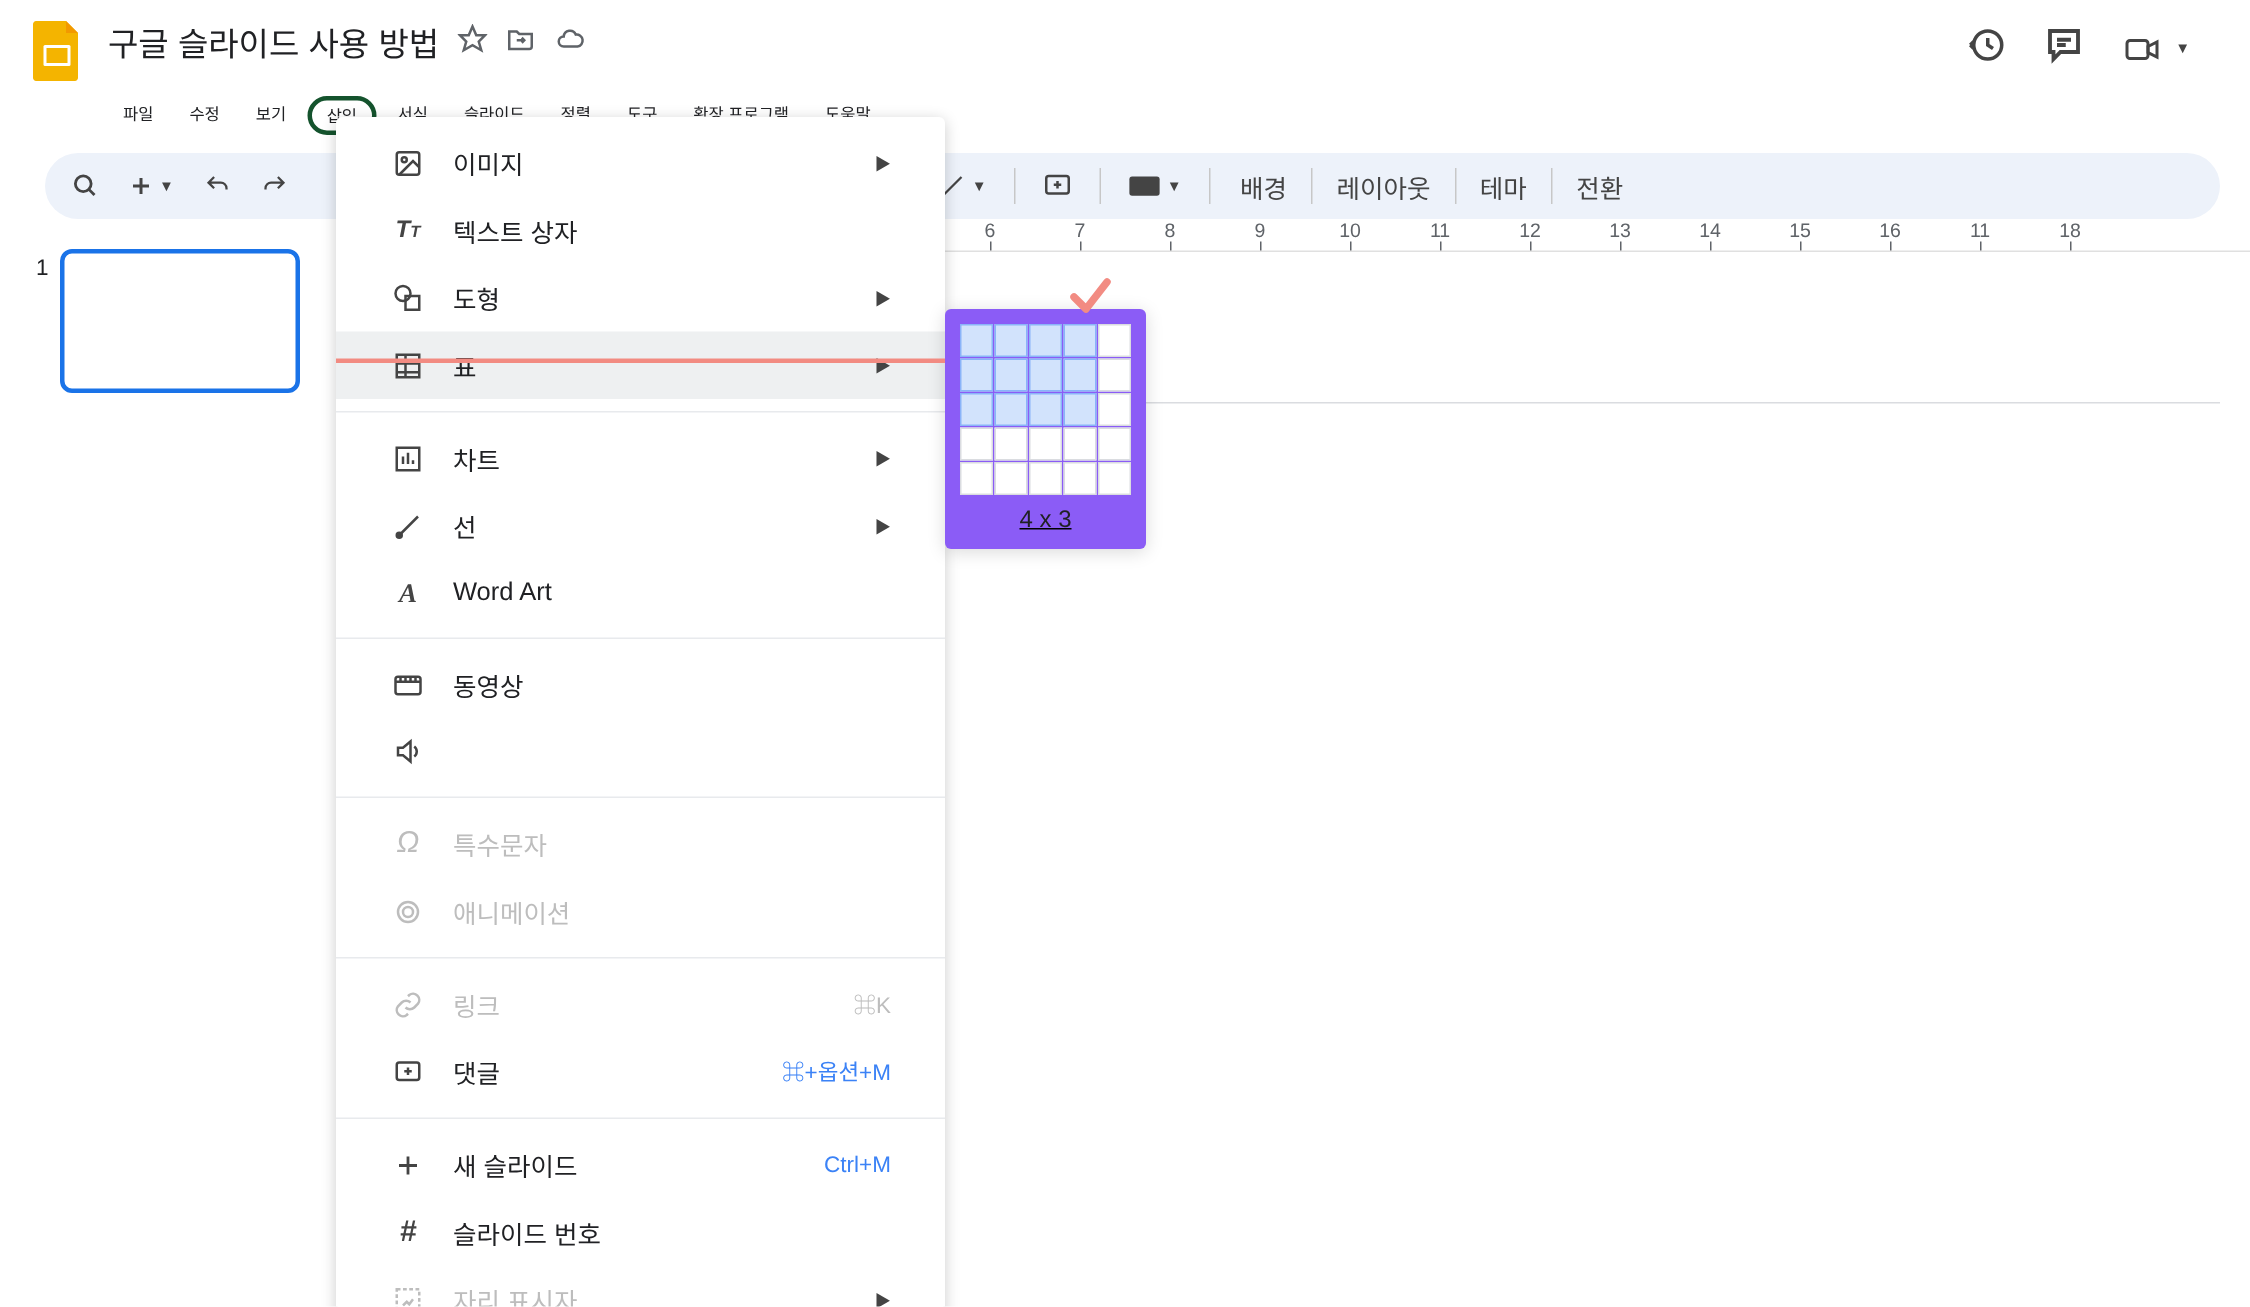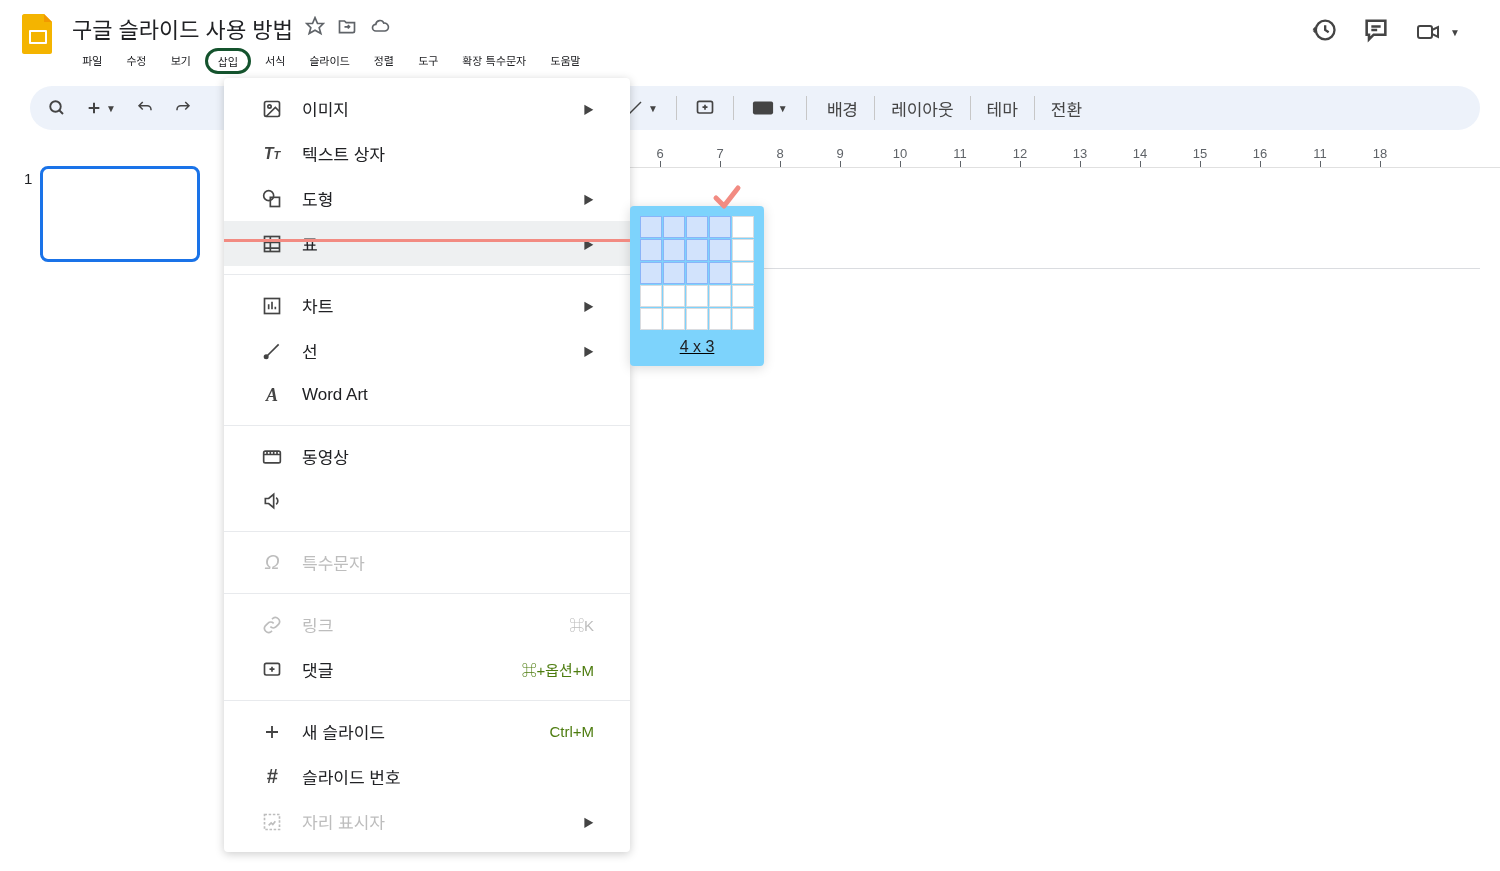"구글 슬라이드 사용 방법" .title-row { margin-bottom: 4px -> 20px }
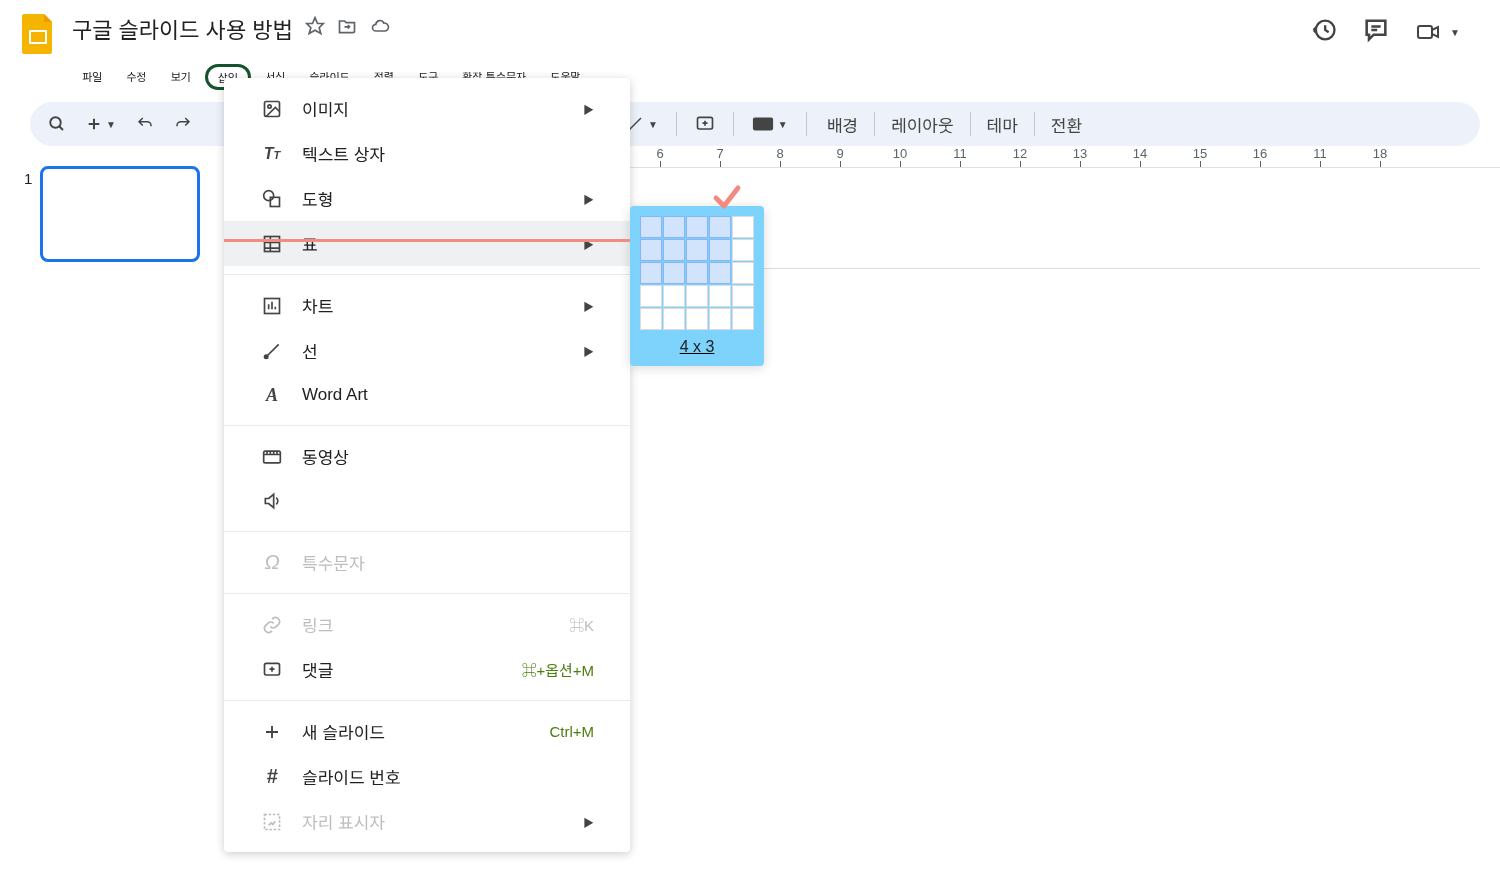"확장 특수문자" div.menubar-item { text: 특수문자 -> 프로그램 }
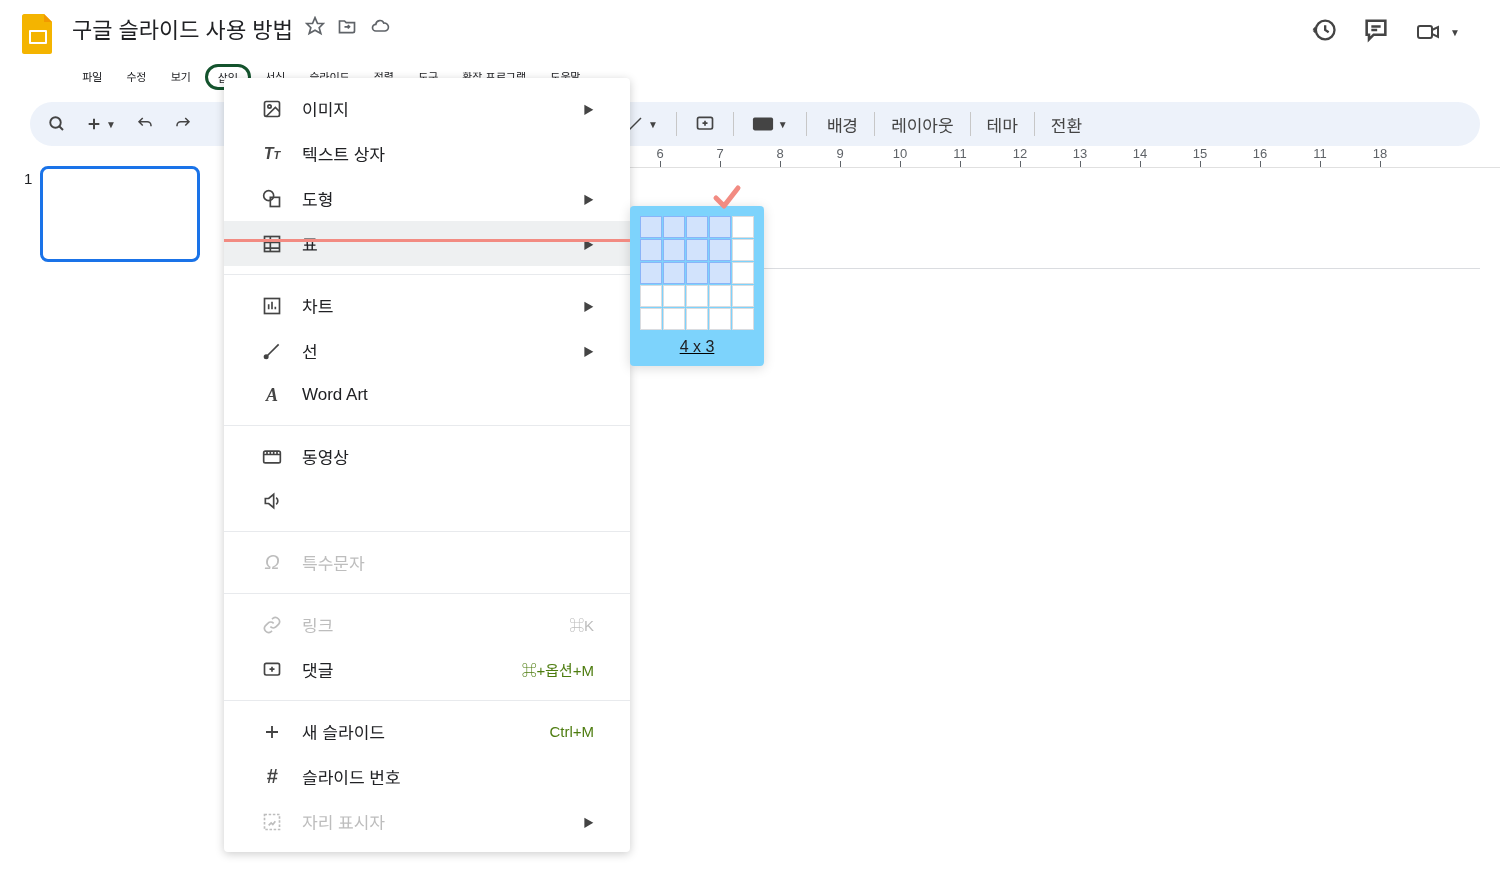"4 x 3" .table-submenu { background: #7dd3fc -> #8b5cf6 }
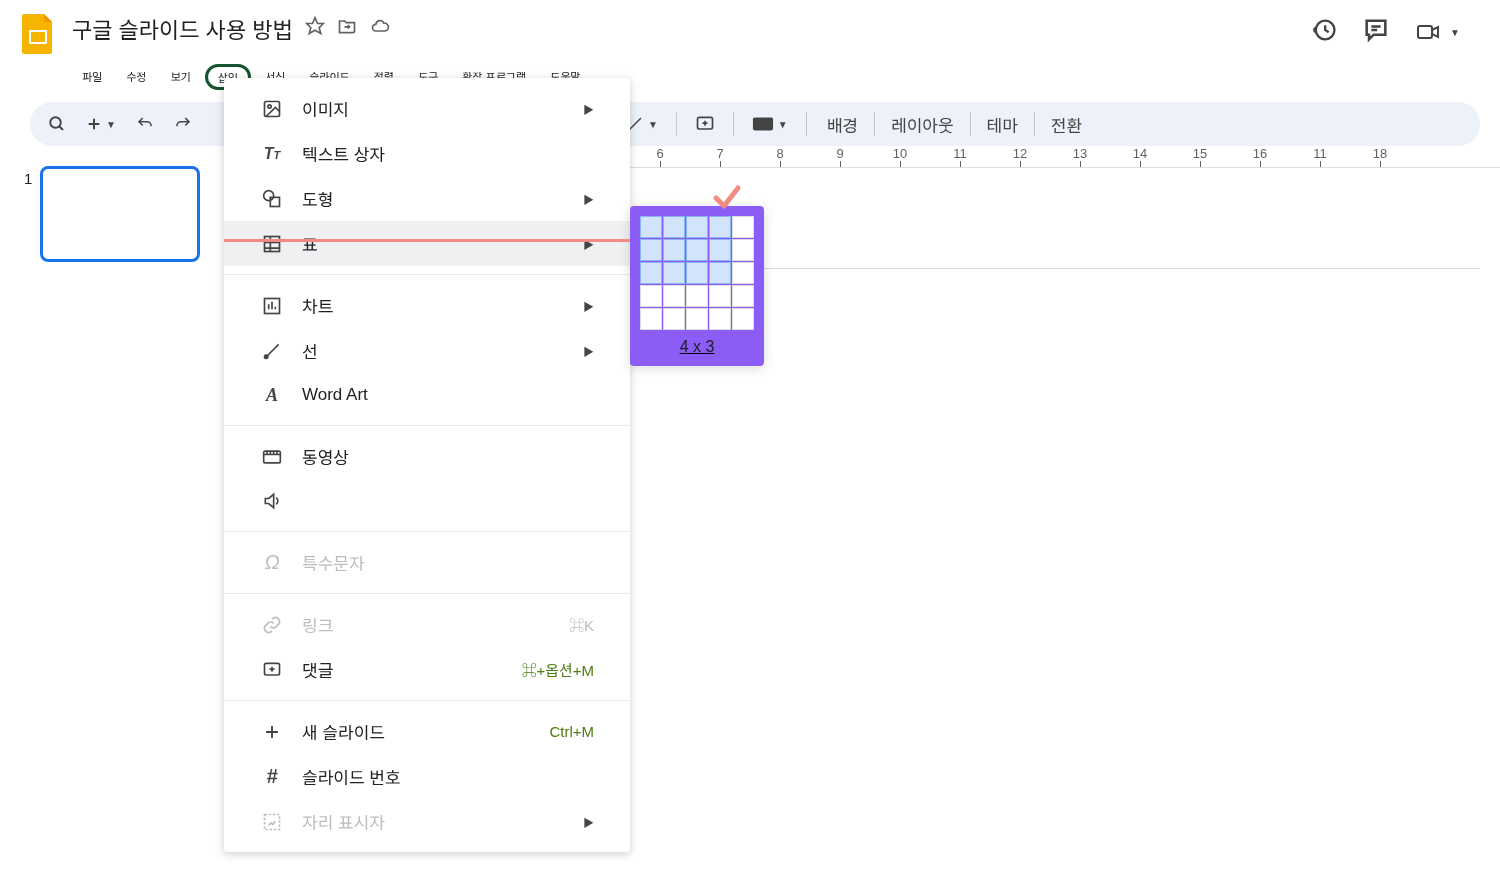"애니메이션" div.menu-item { html: none -> <div> <span> <svg> <circle></circle> <circle></circle> </svg> </span> <span>애니메이션</span> </div> }
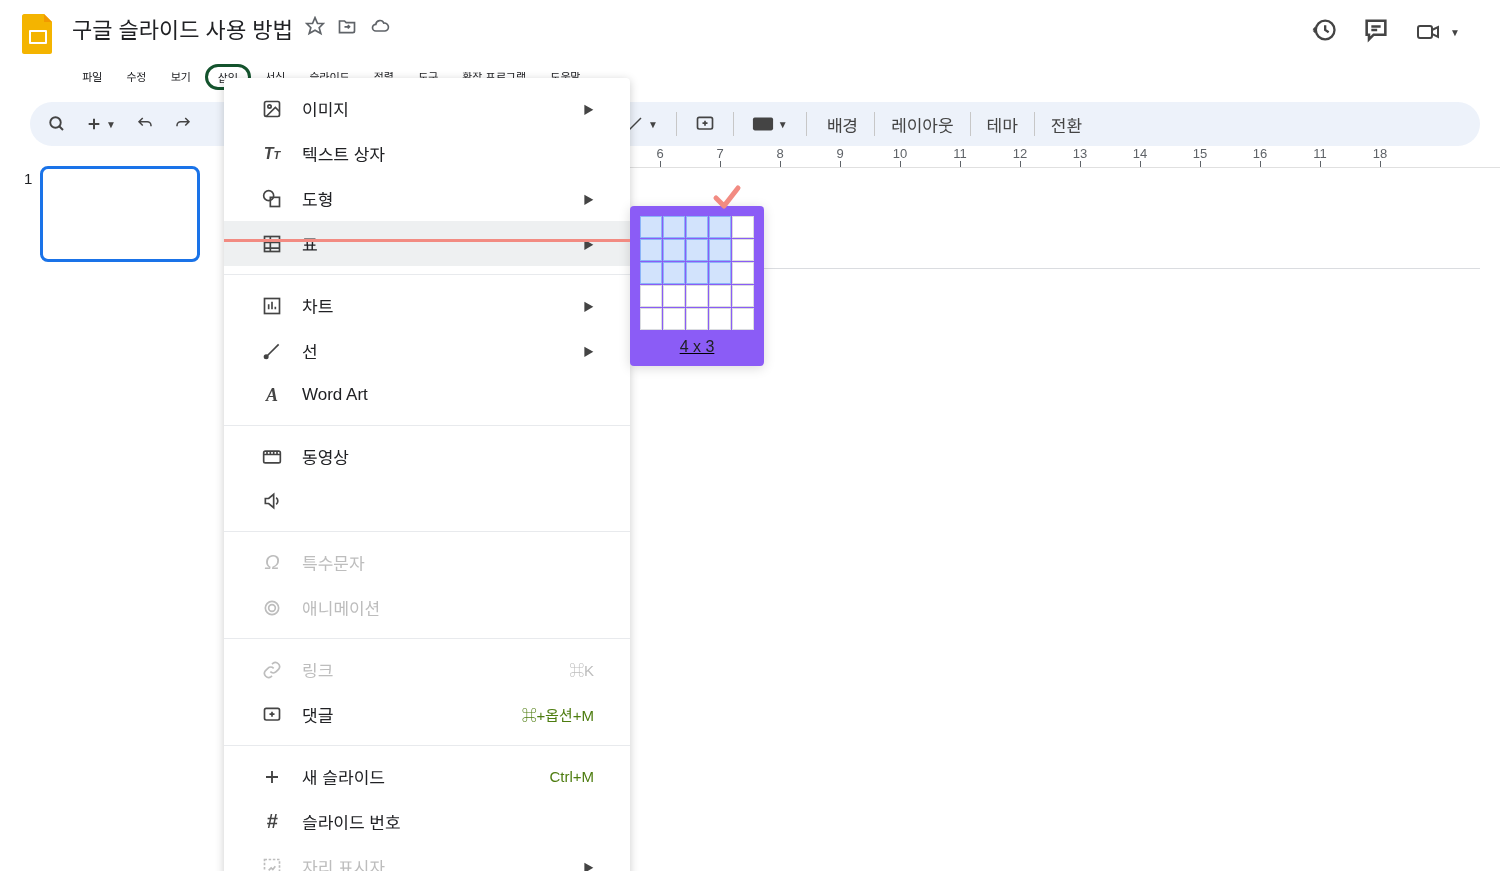"⌘+옵션+M" .menu-shortcut { color: #4d7c0f -> #3b82f6 }
